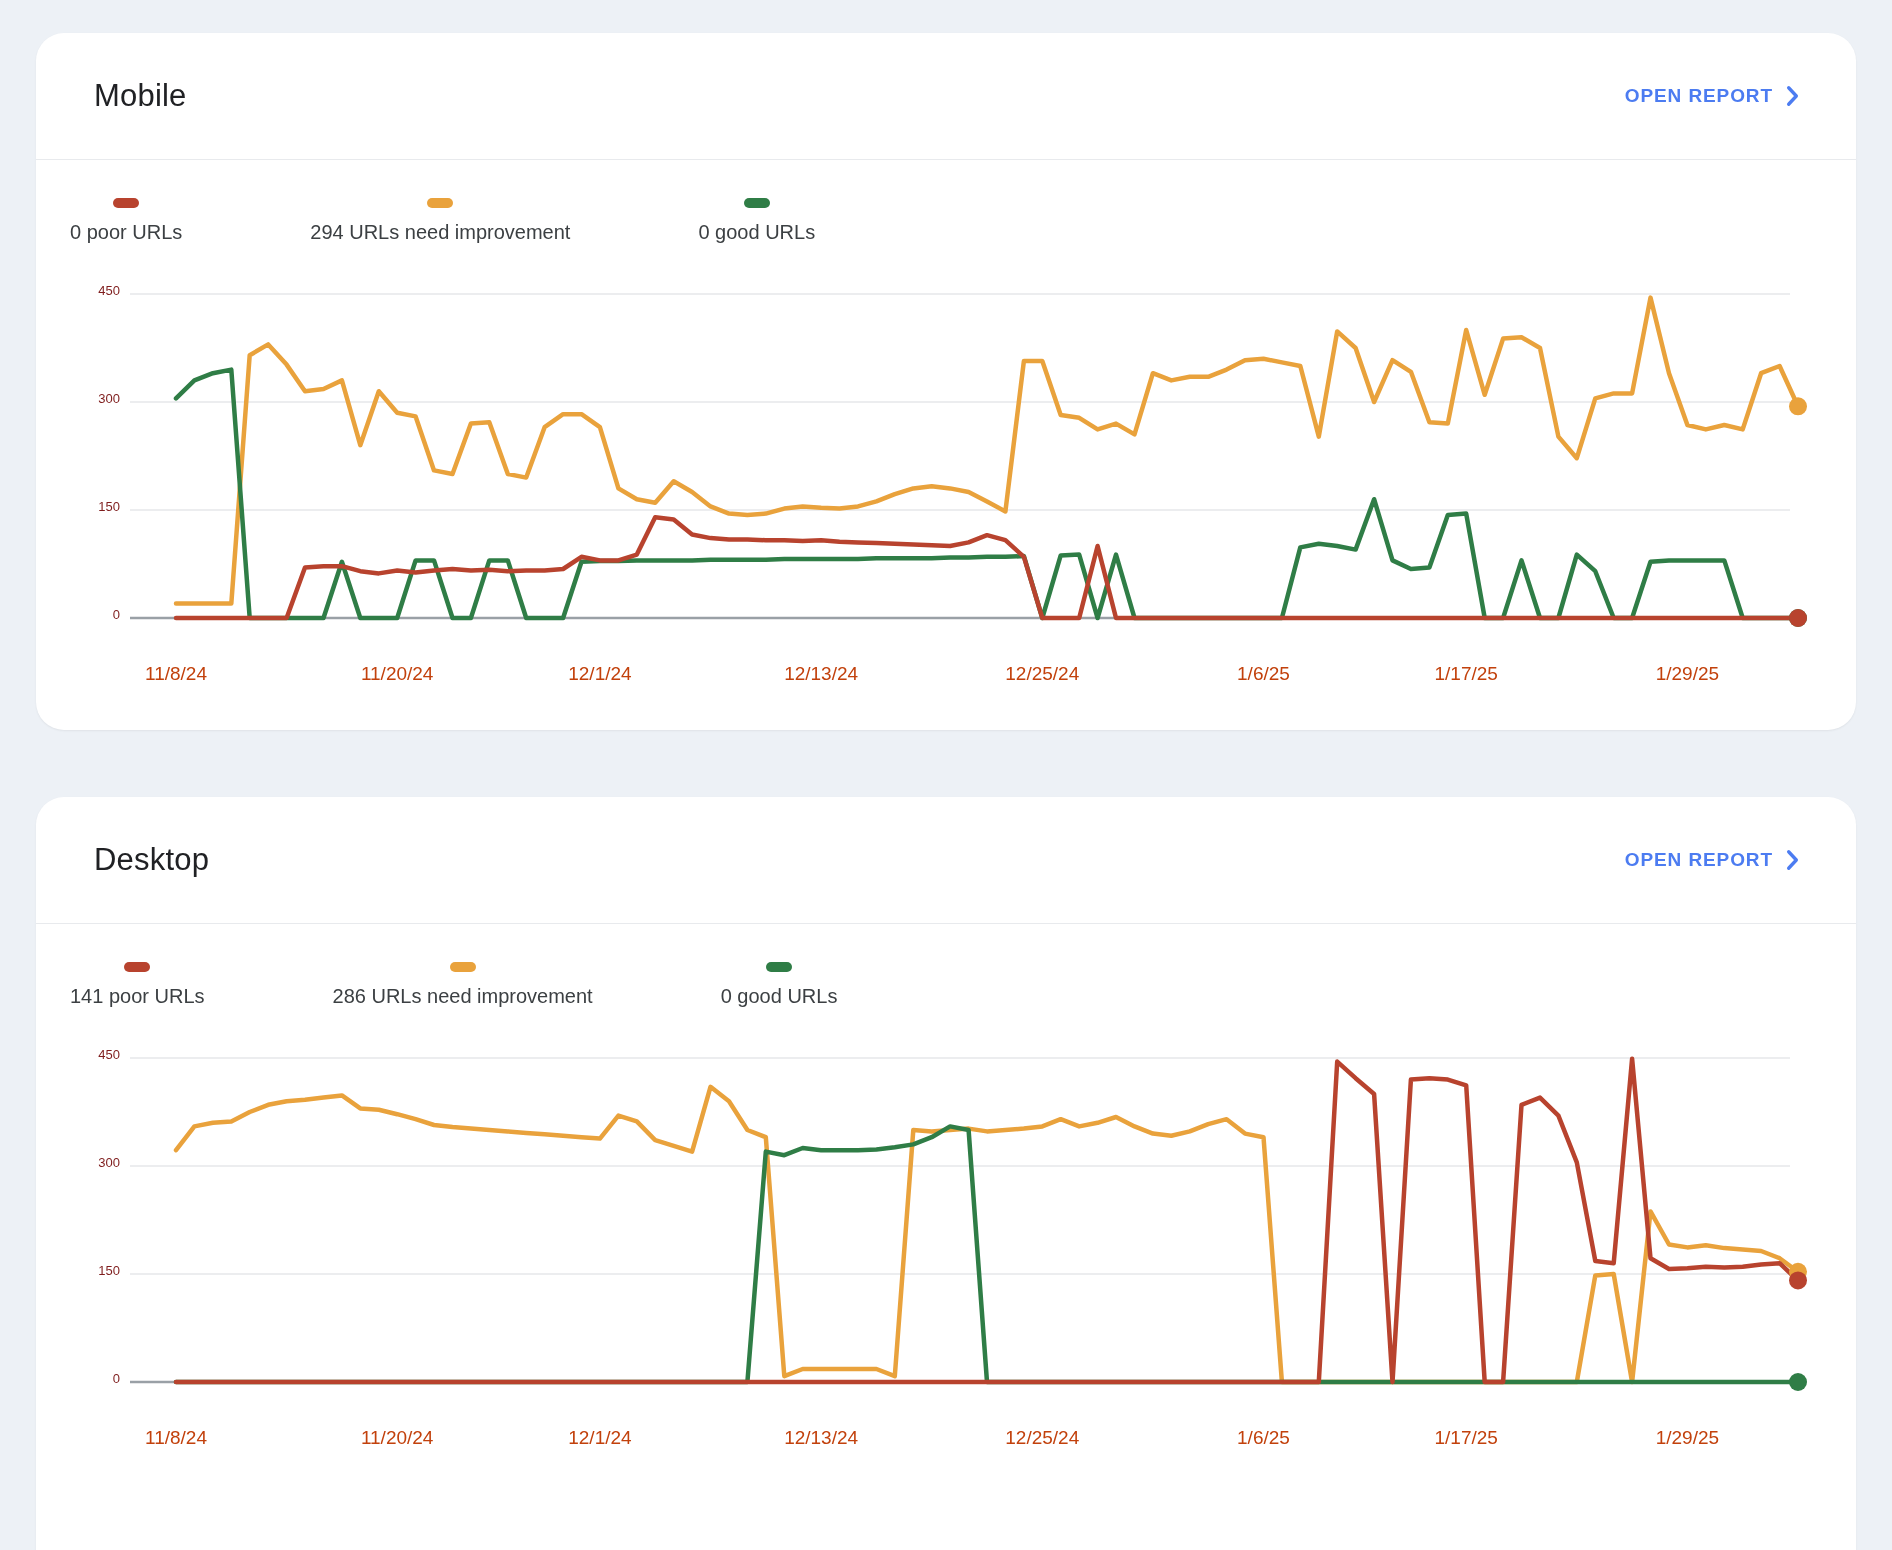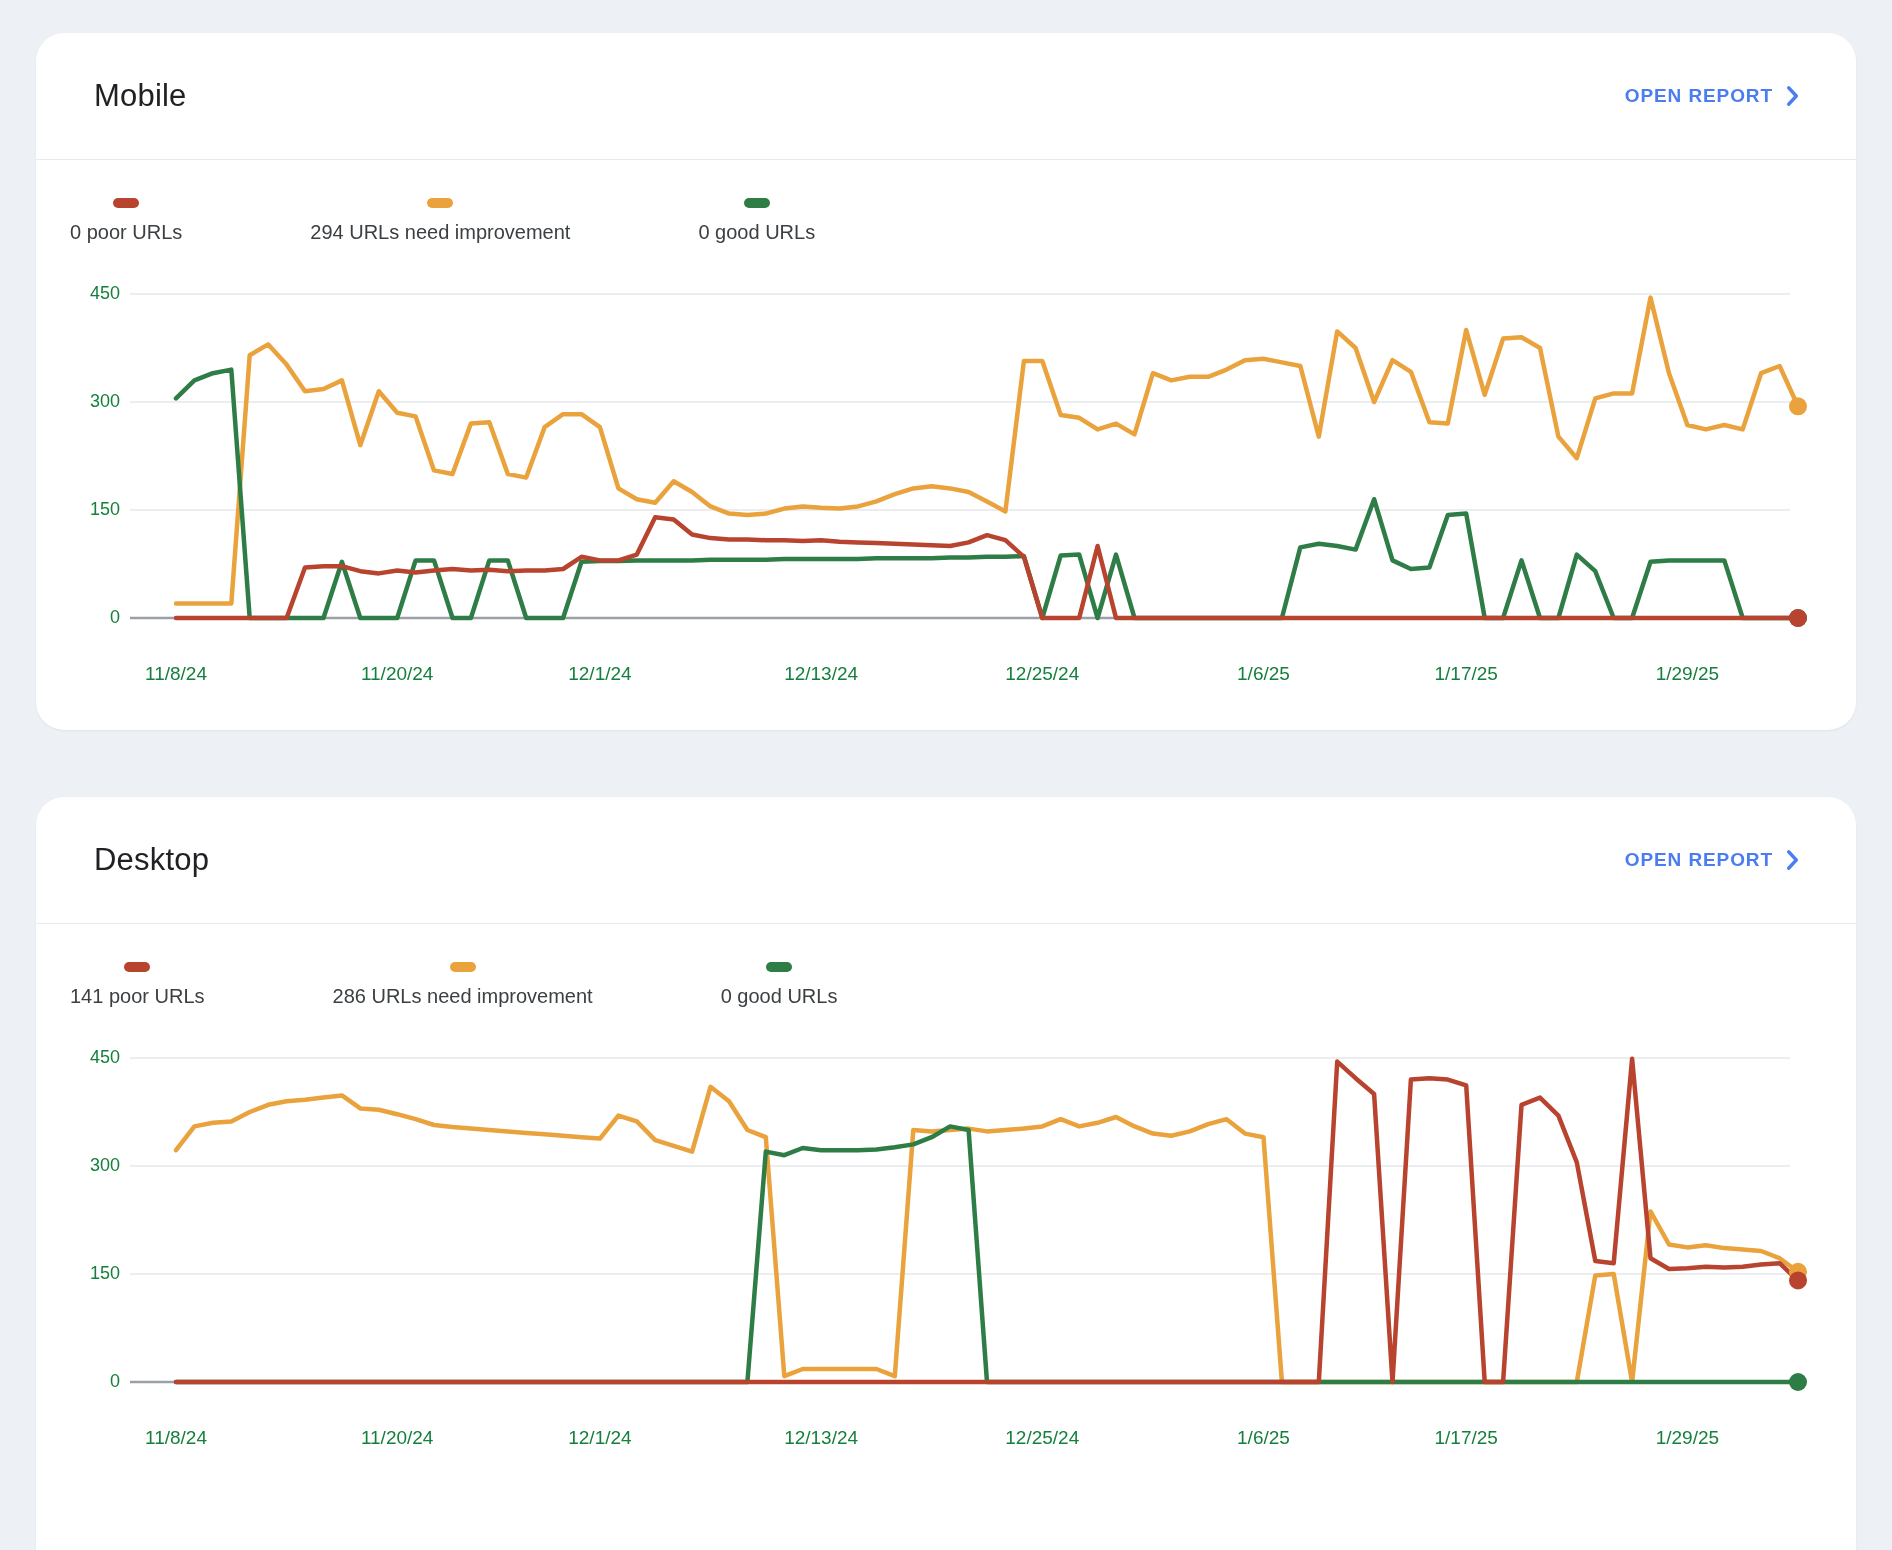"450" .ytick { color: #15803d -> #7f1d1d; font-size: 18px -> 13px }
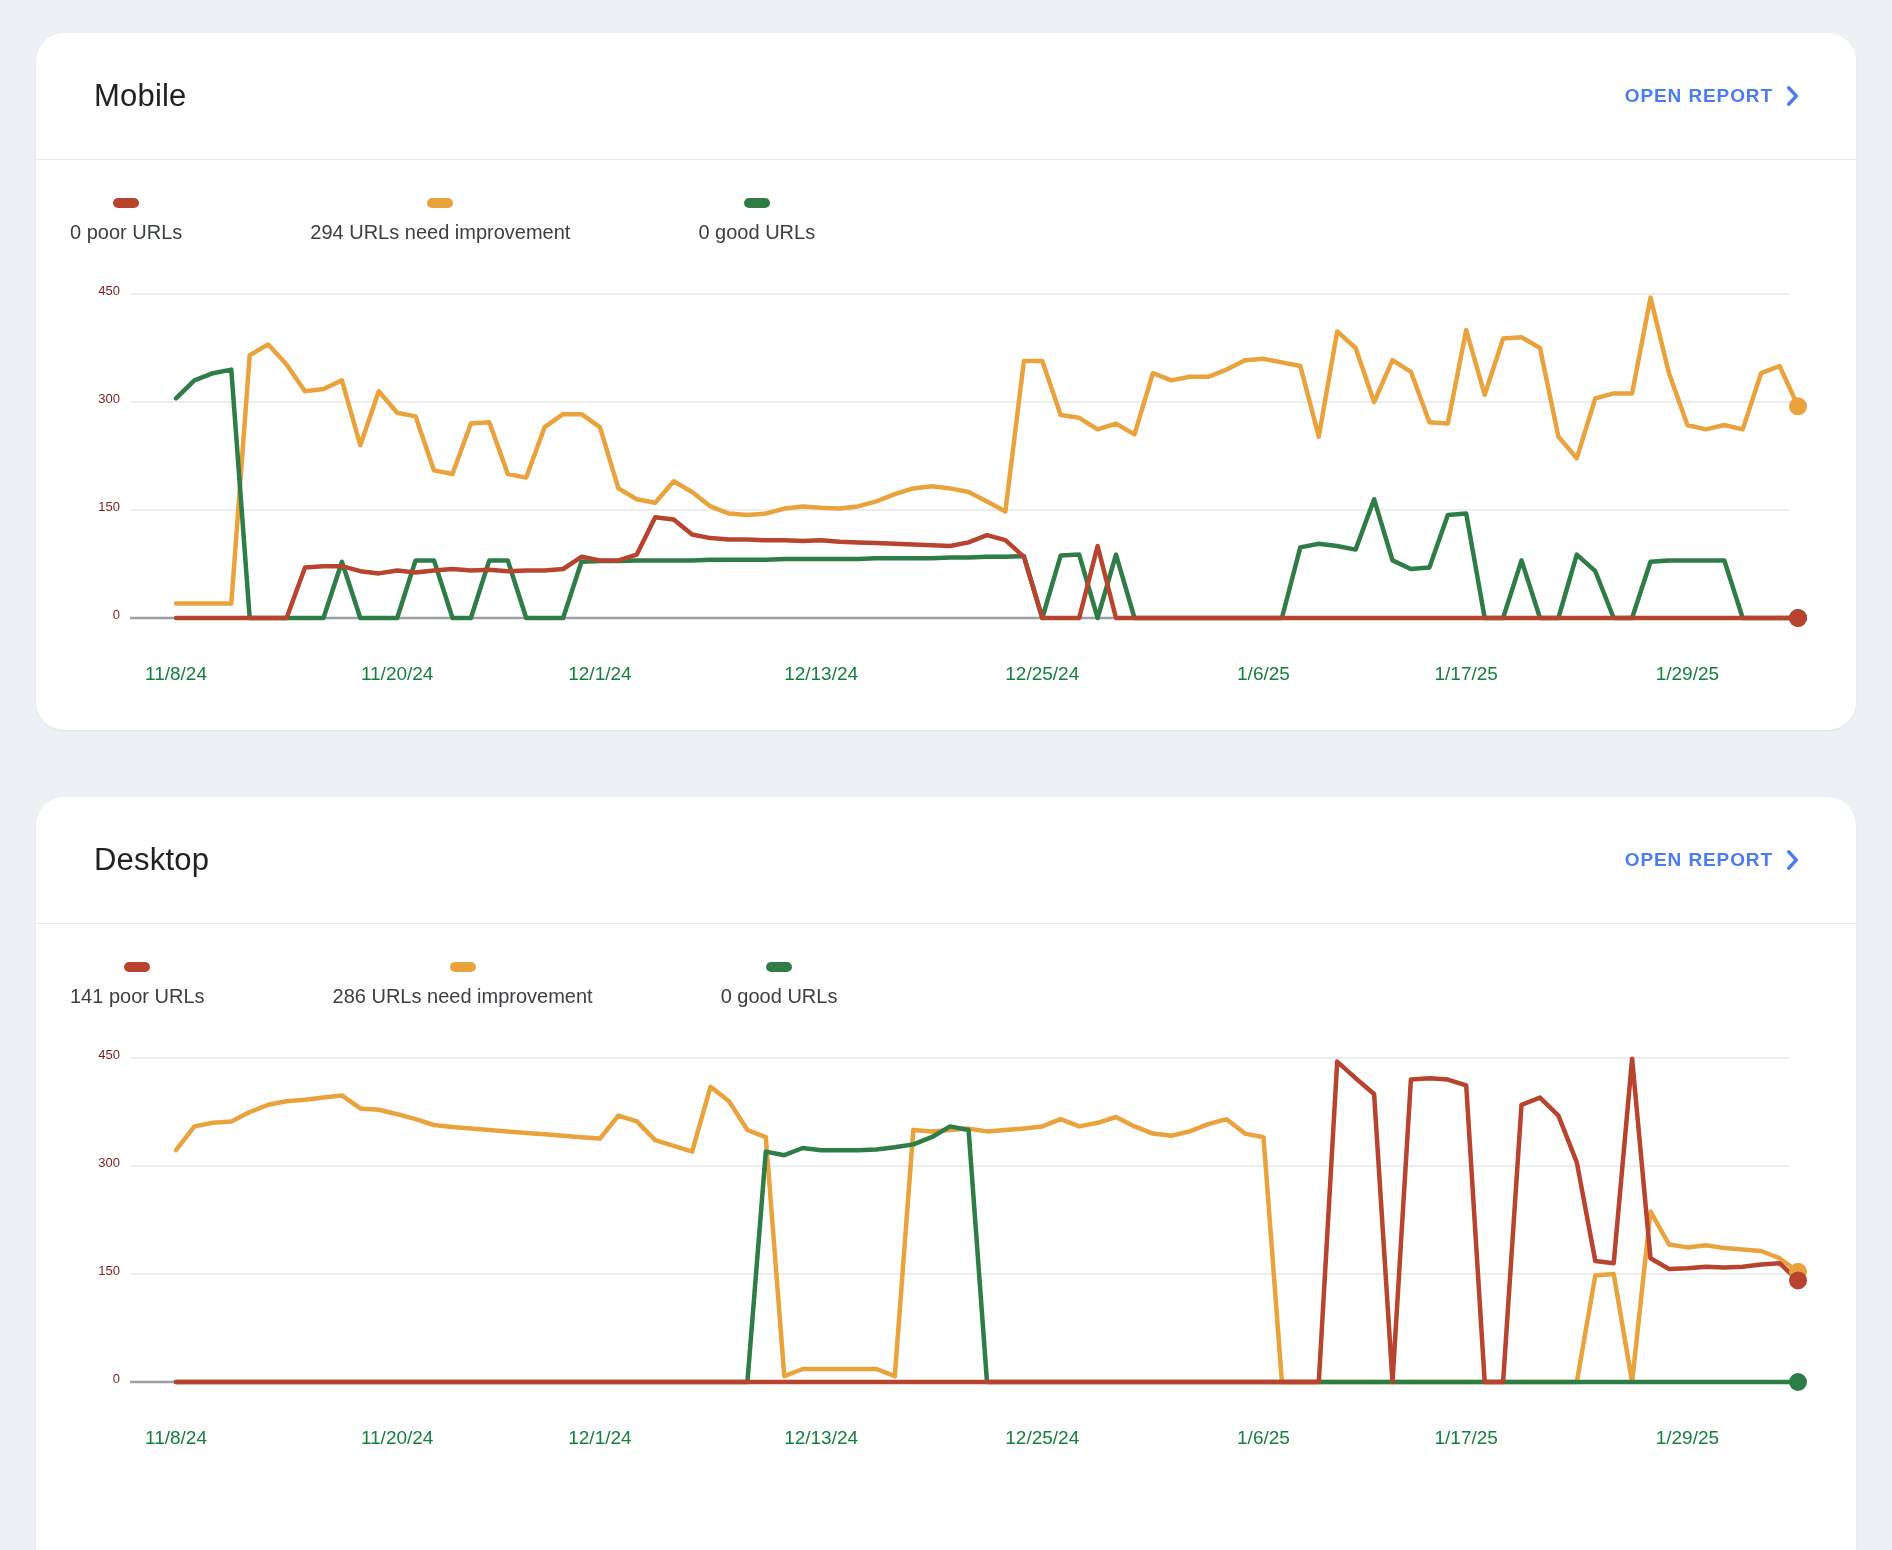"11/8/24" .xtick { color: #15803d -> #c2410c }
